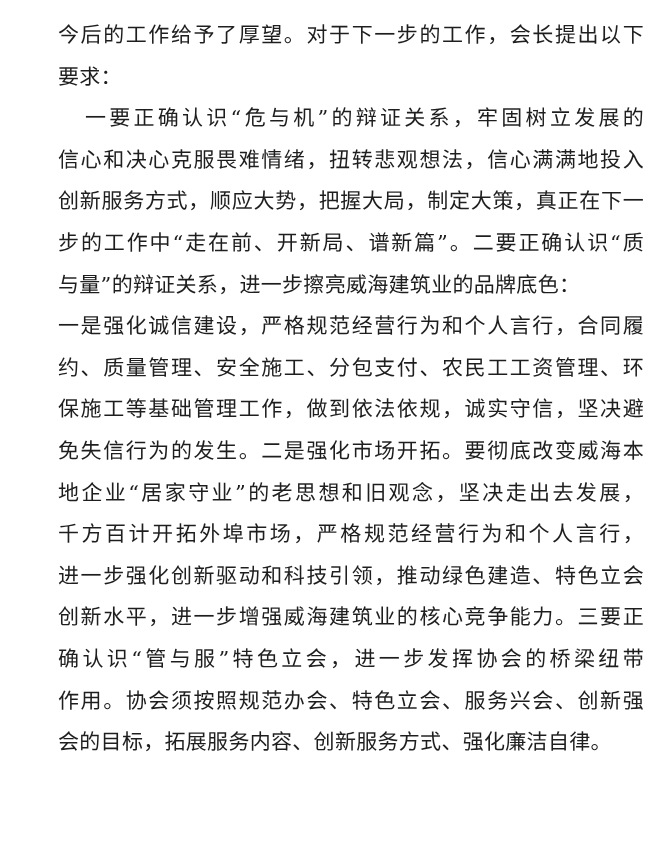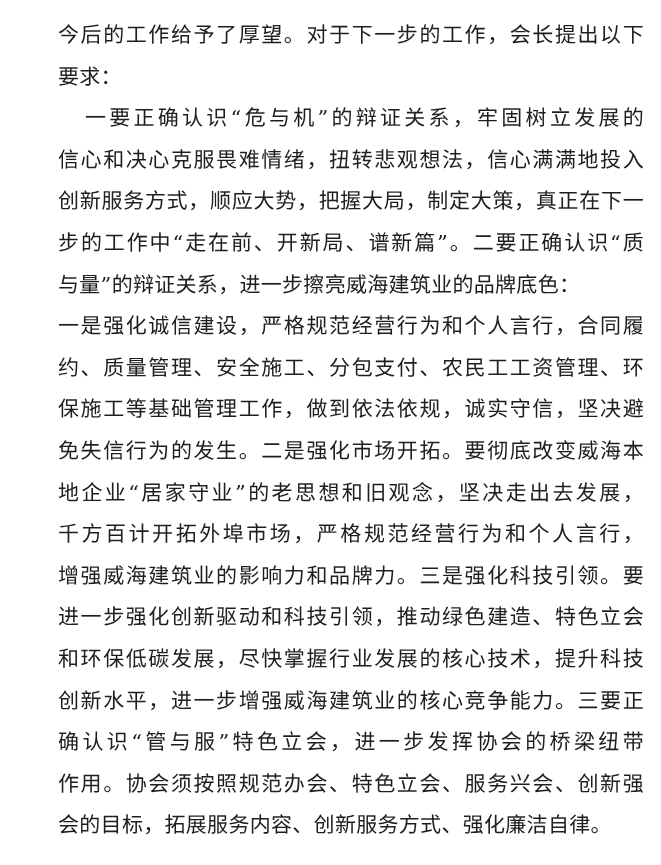"增强威海建筑业的影响力和品牌力。三是强化科技引领。要" div.line { html: <div>增强威海建筑业的影响力和品牌力。三是强化科技引领。要</div> -> none }
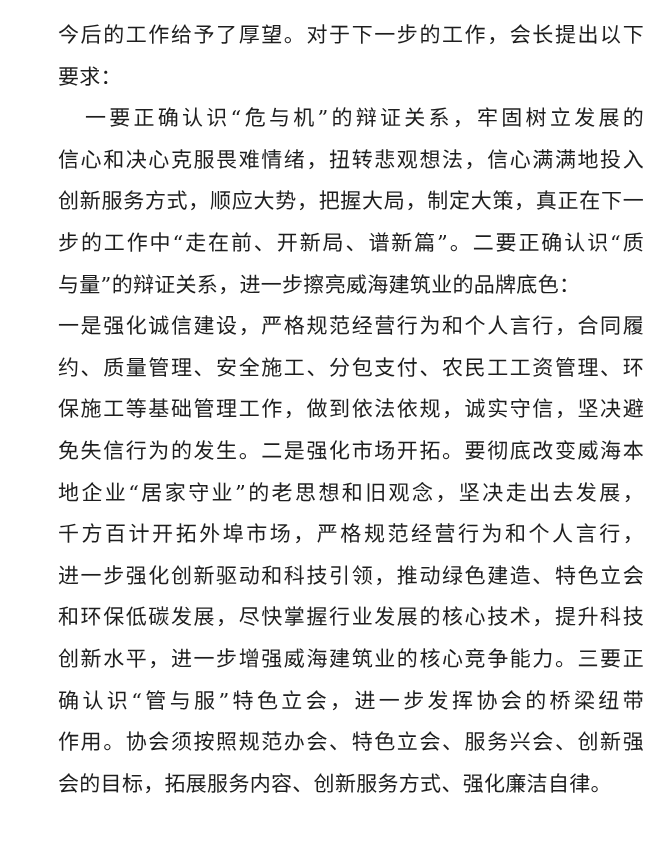"和环保低碳发展，尽快掌握行业发展的核心技术，提升科技" div.line { html: <div>和环保低碳发展，尽快掌握行业发展的核心技术，提升科技</div> -> none }
